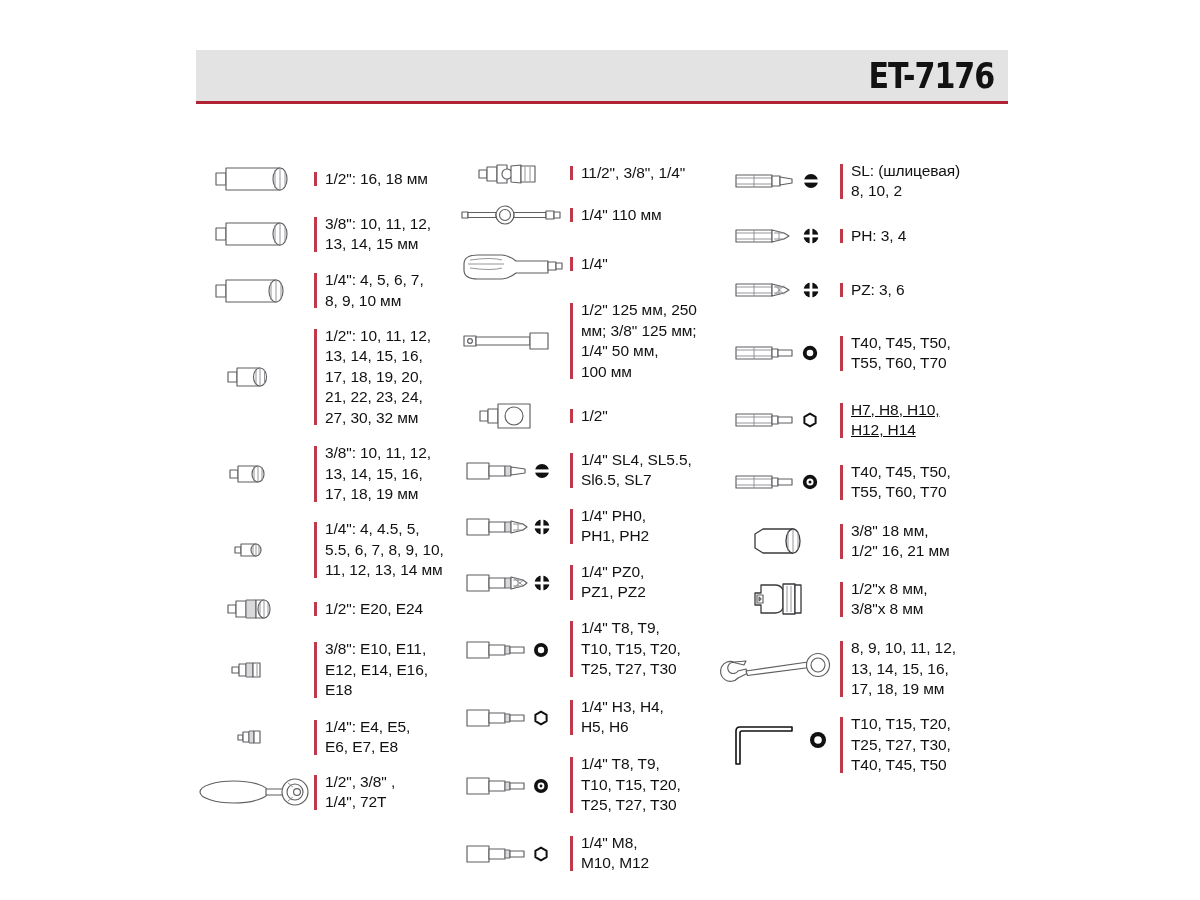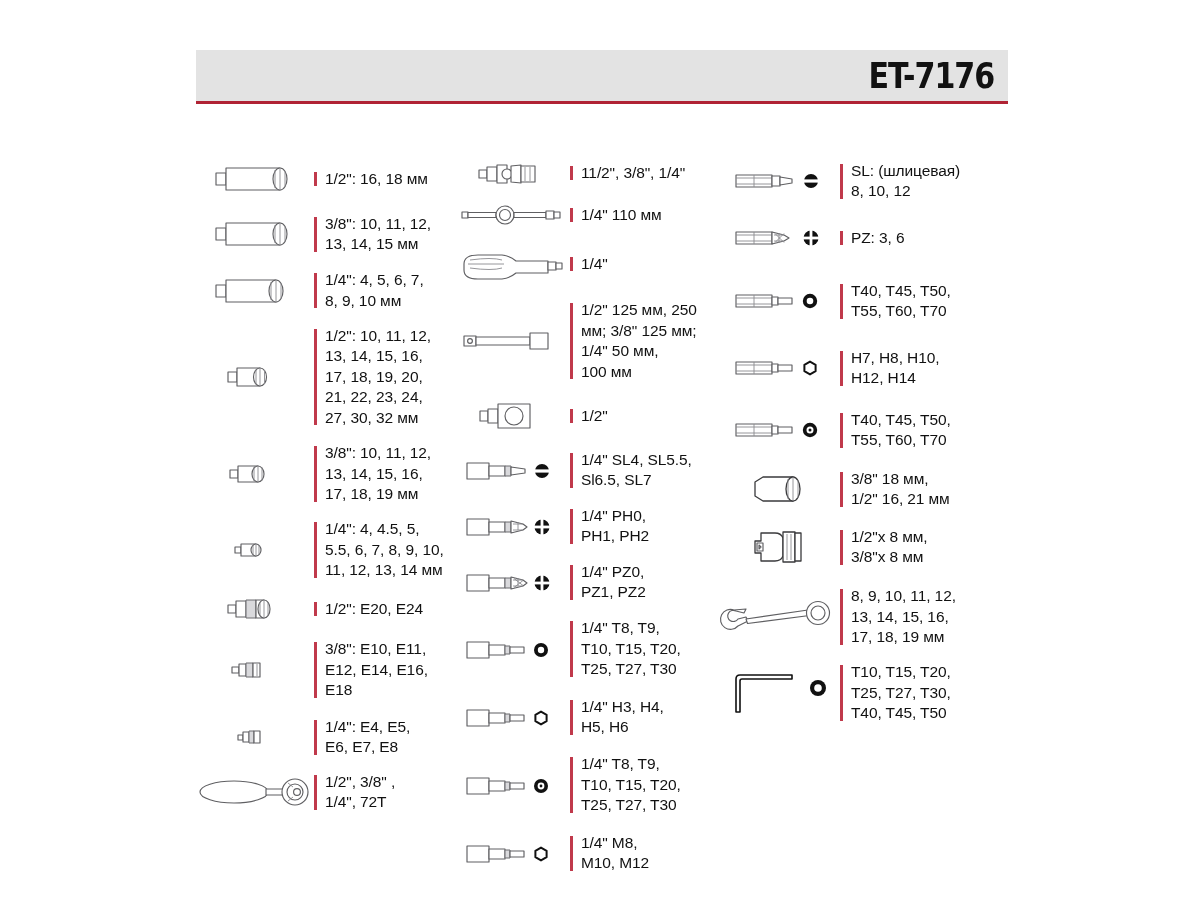"SL: (шлицевая)" div.txt { text: 12 -> 2 }
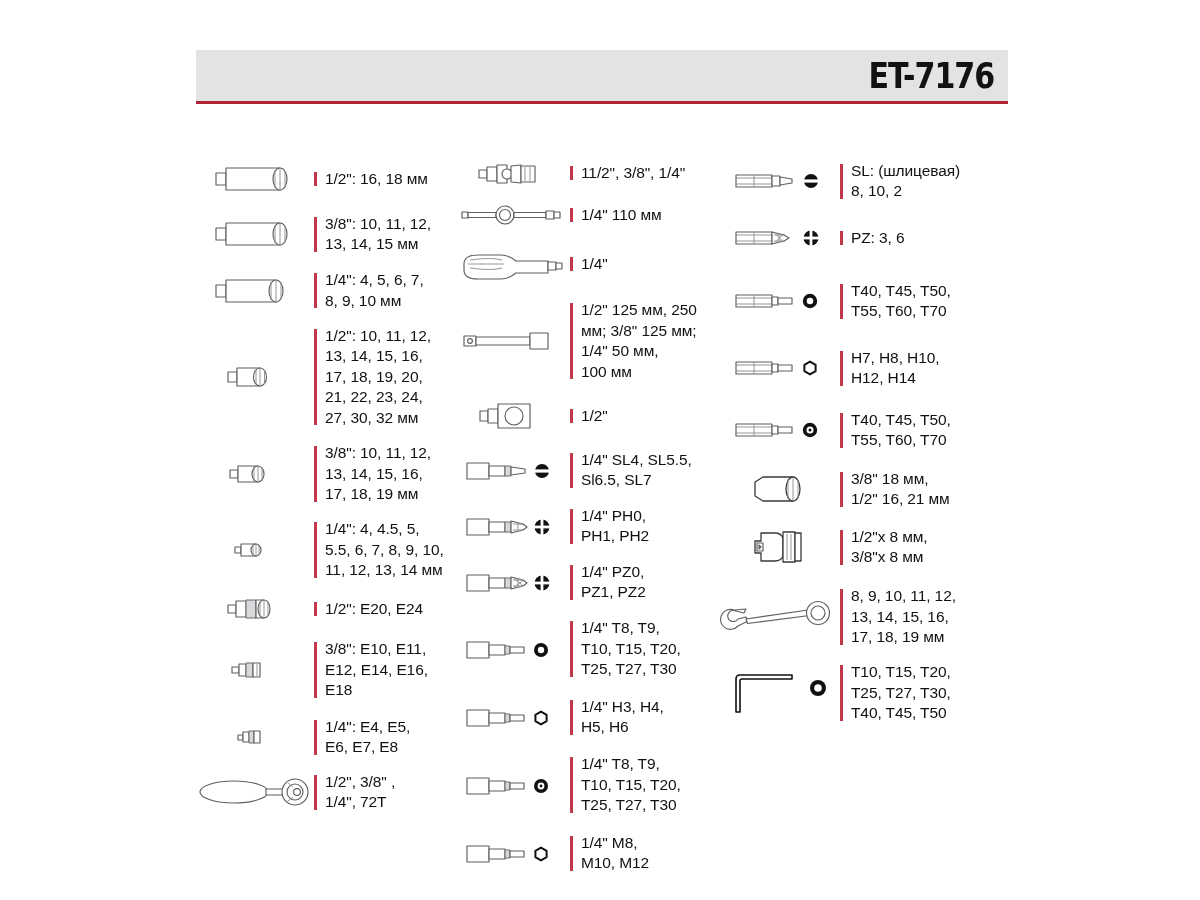"PH: 3, 4" div.row { html: none -> <div> <div> <svg> <path></path> <path></path> <path></path> <path></path> <g> <circle></circle> <rect></rect> <rect></rect> </g> </svg> </div> <div> <div></div> <div>PH: 3, 4</div> </div> </div> }
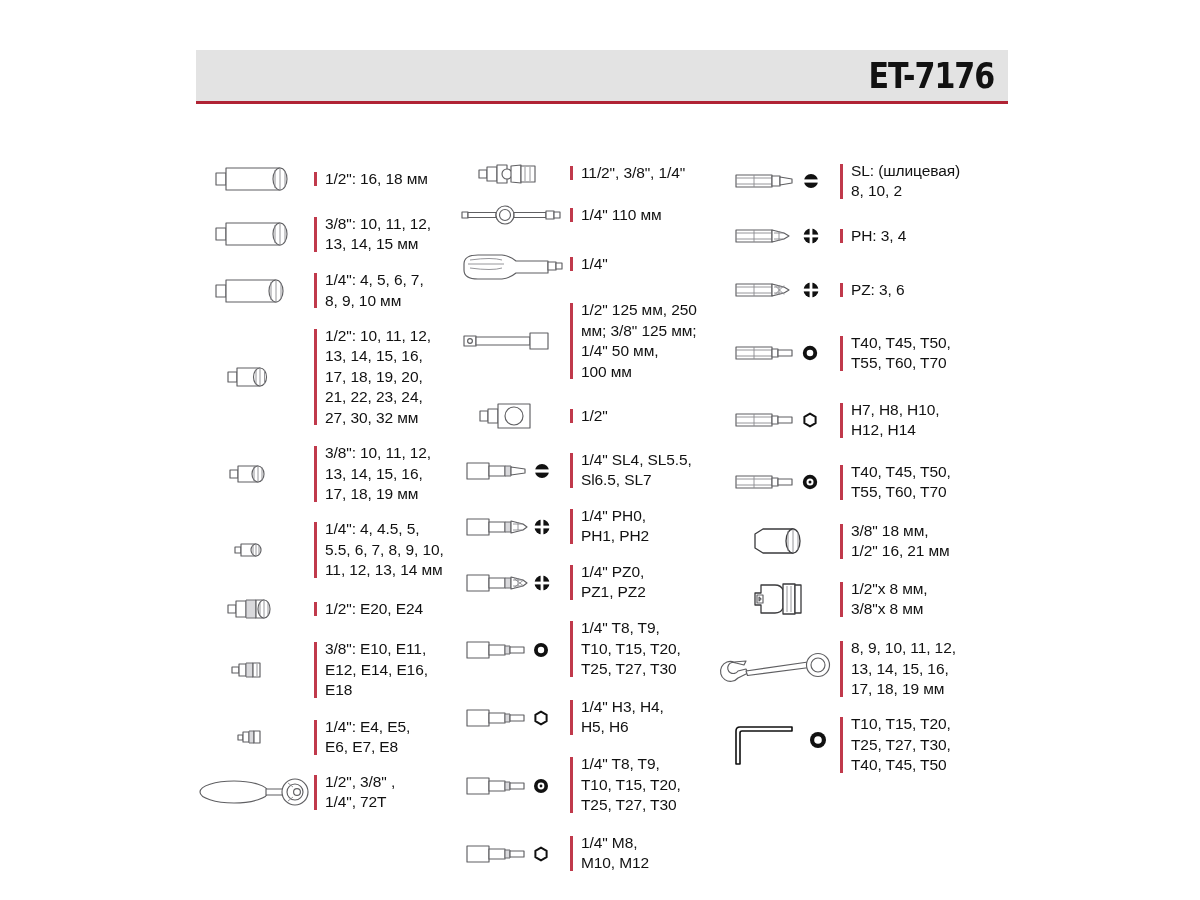"H7, H8, H10," div.row { text-decoration: none -> underline }
